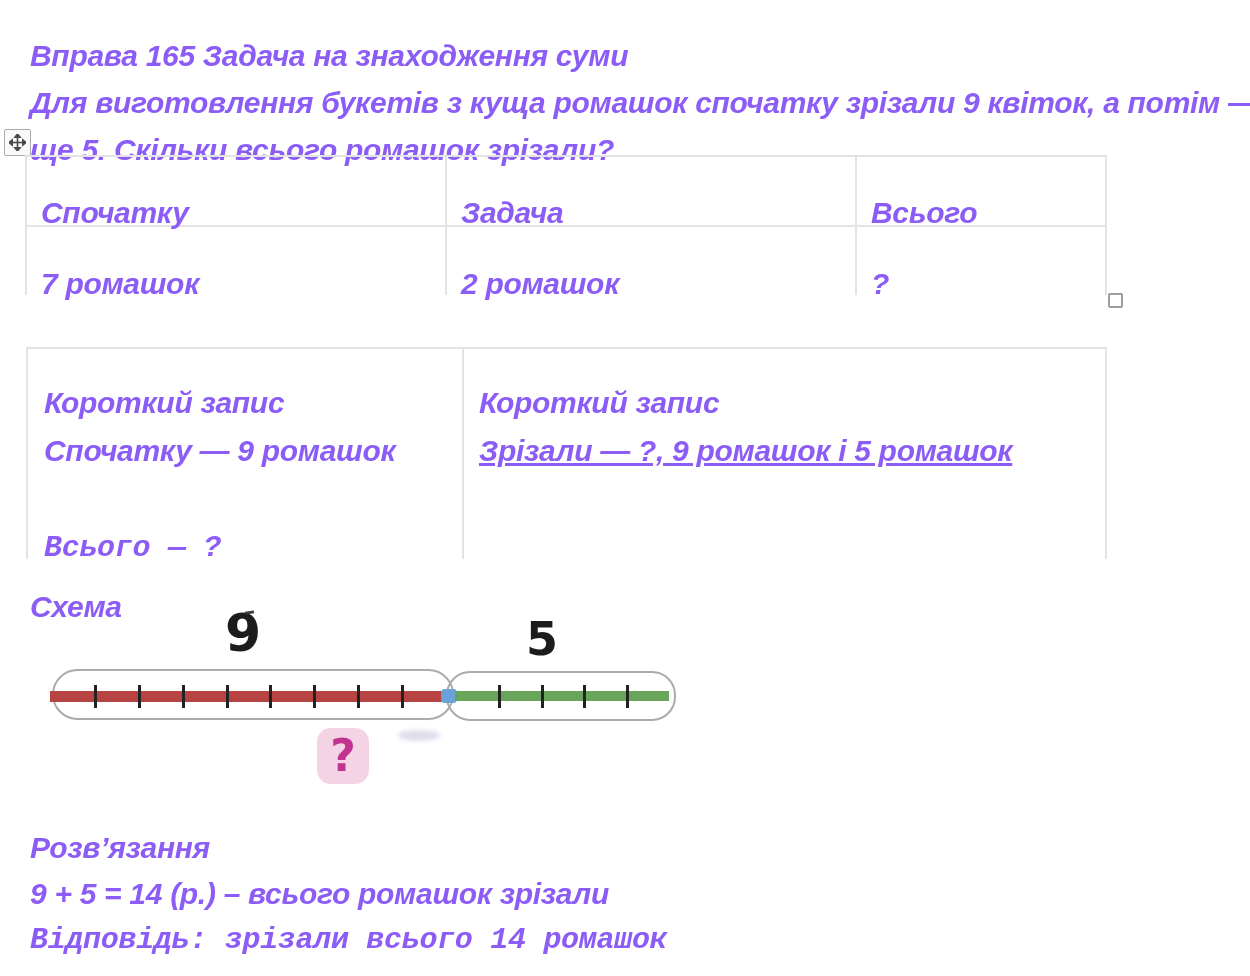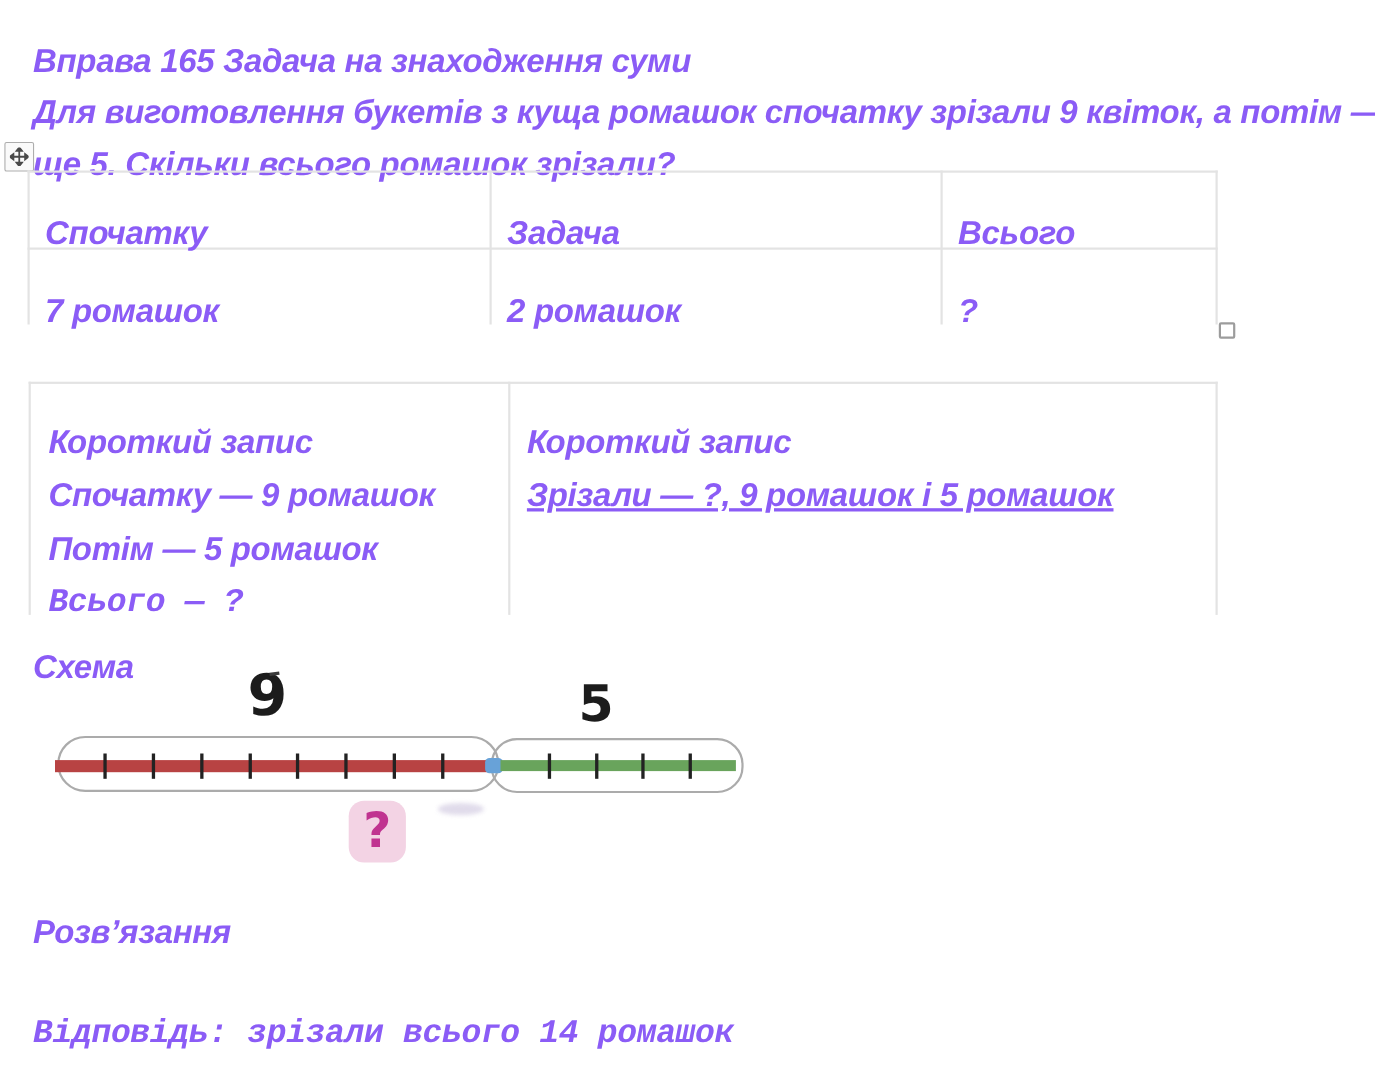"Потім — 5 ромашок" div.cell-text { html: <div>Потім — 5 ромашок</div> -> none }
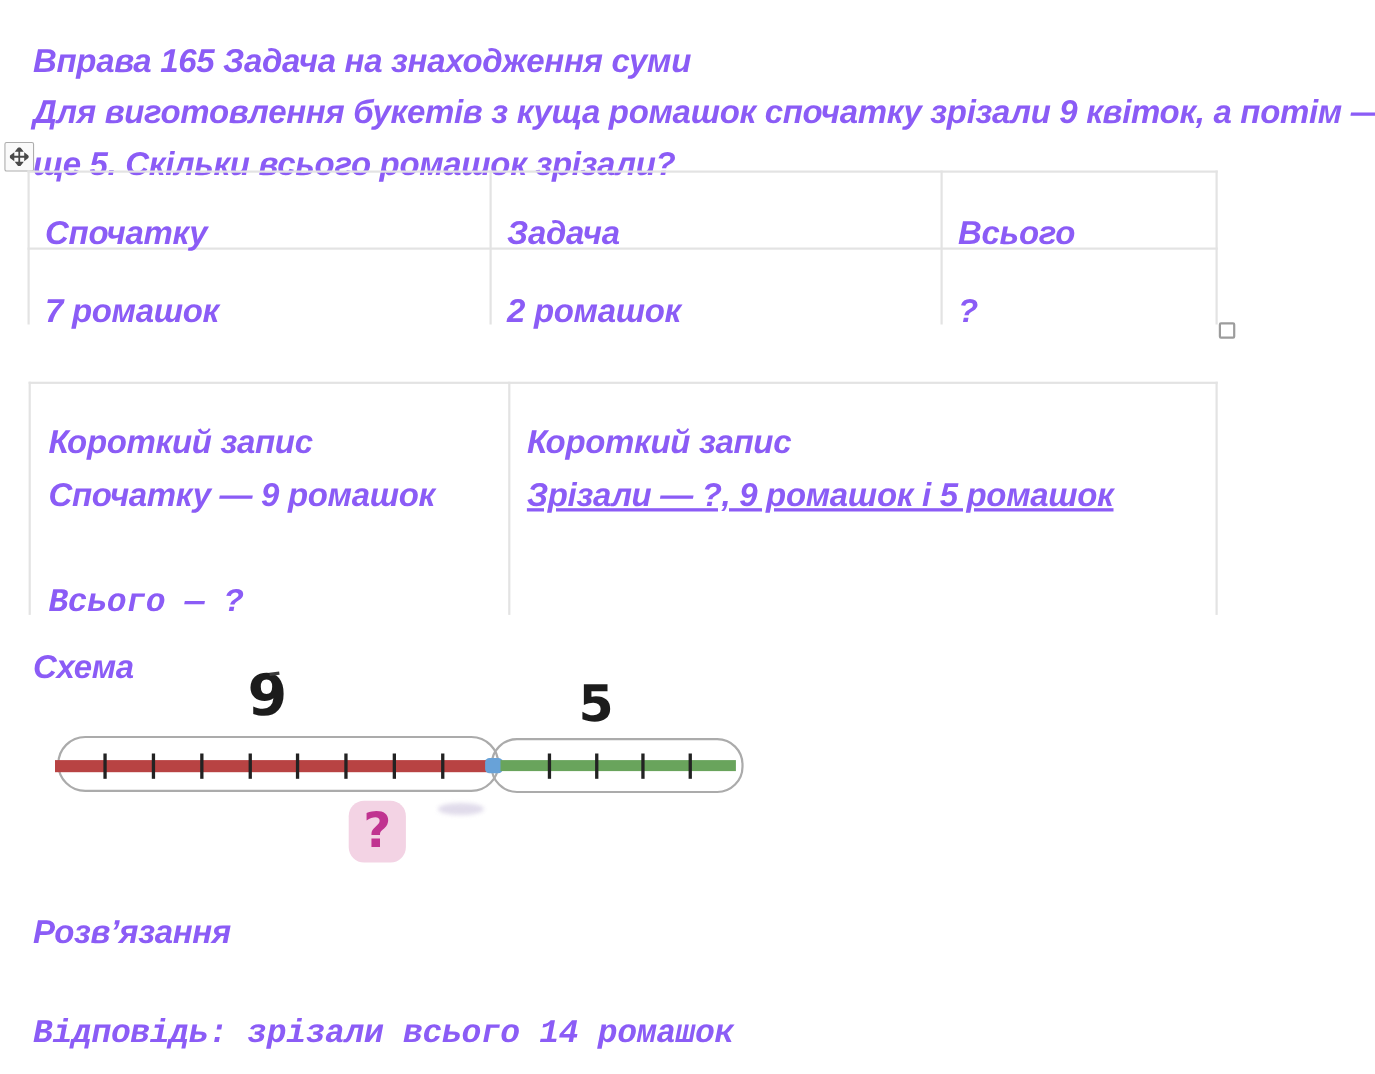"9 + 5 = 14" div.para { html: none -> <div>9 + 5 = 14 (р.) – всього ромашок зрізали</div> }
